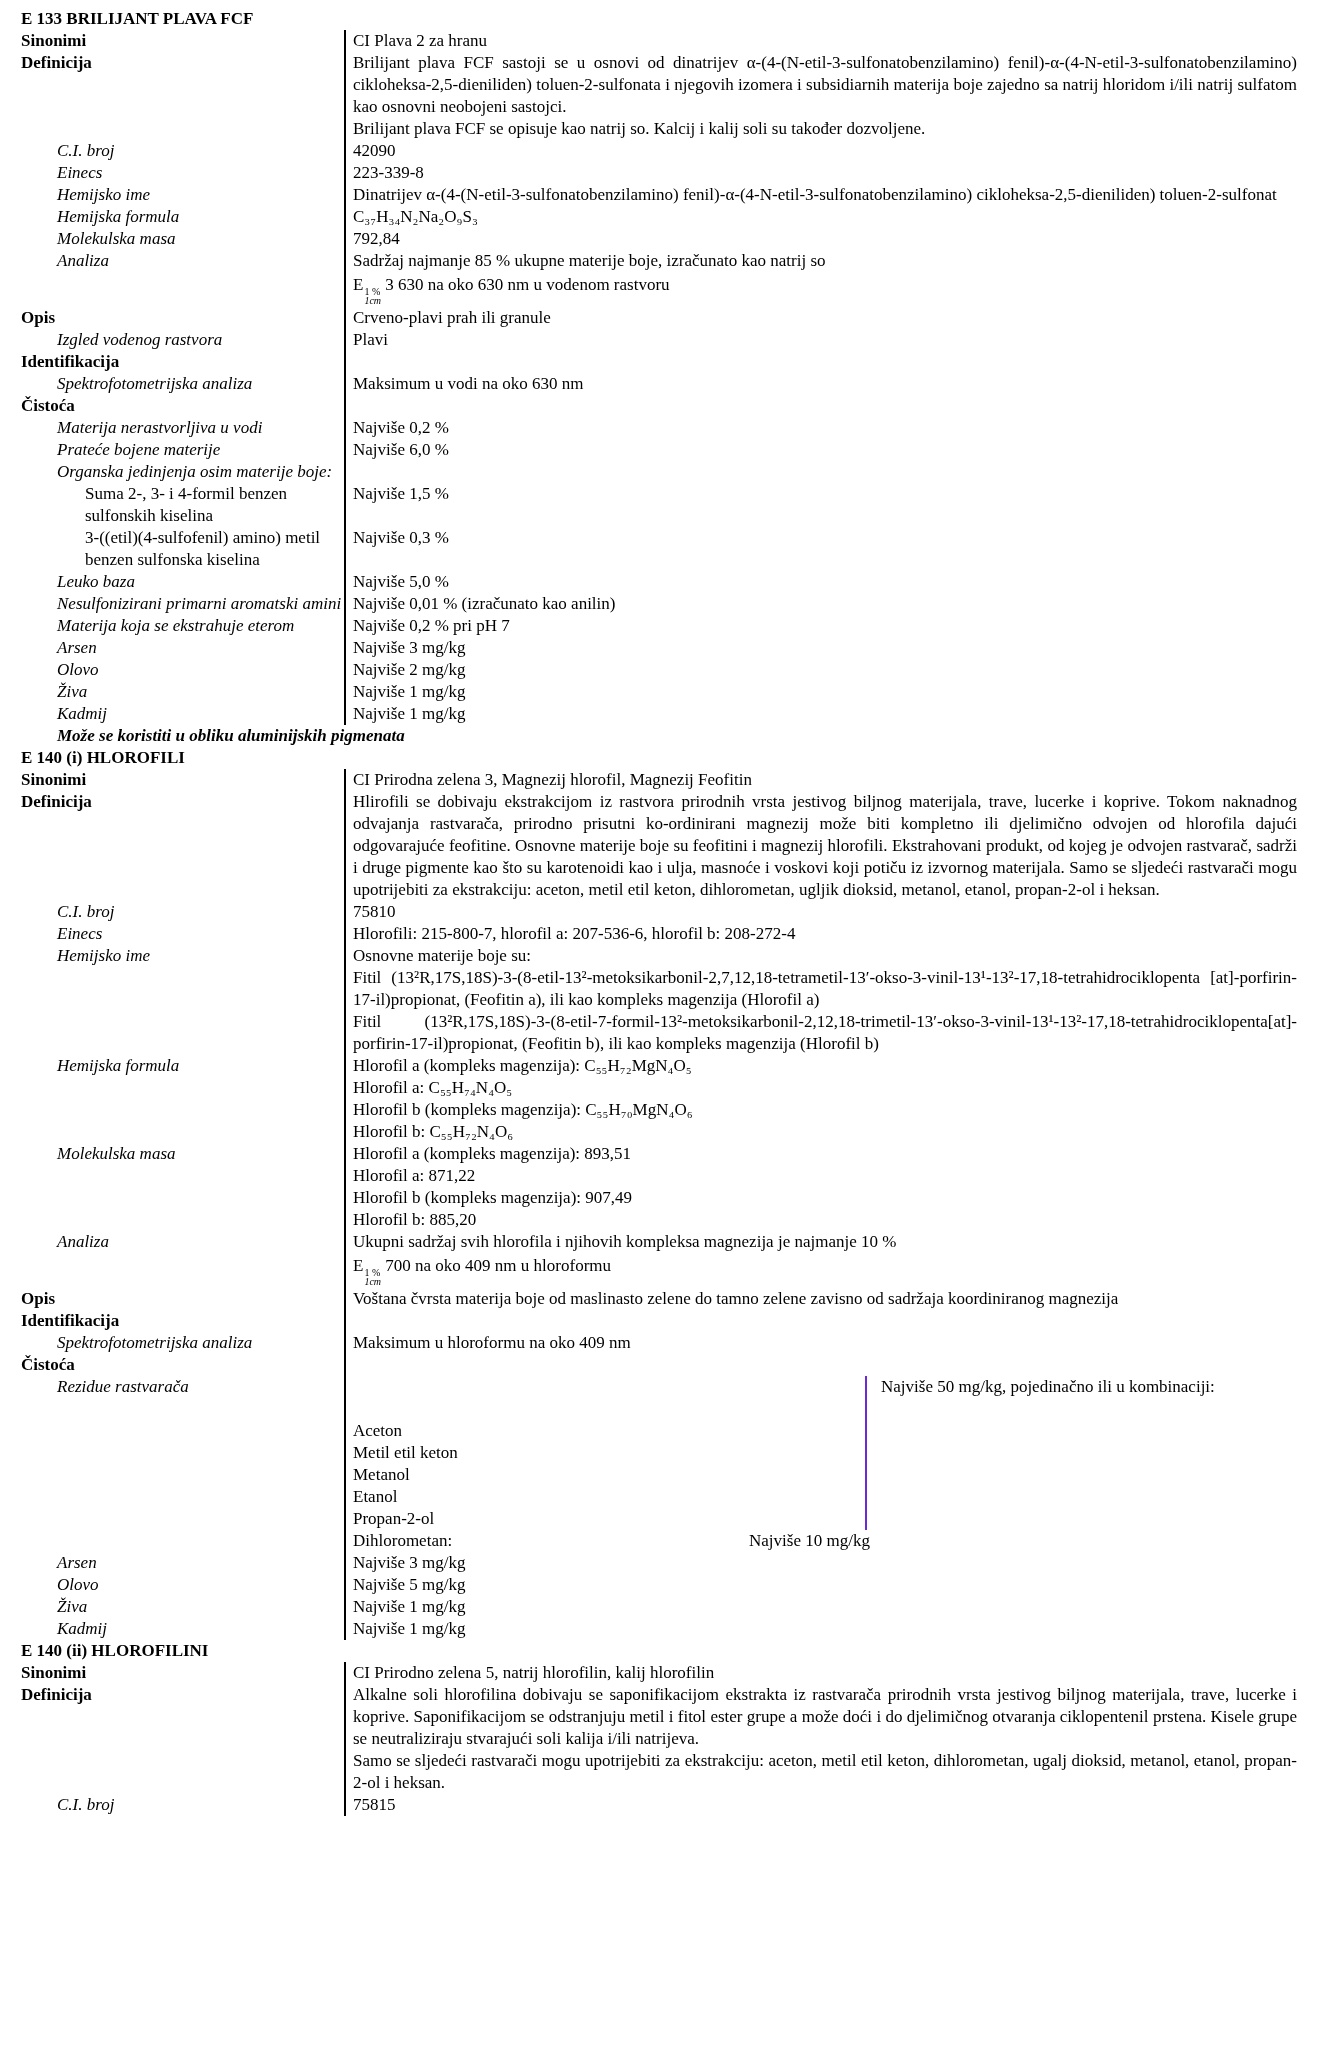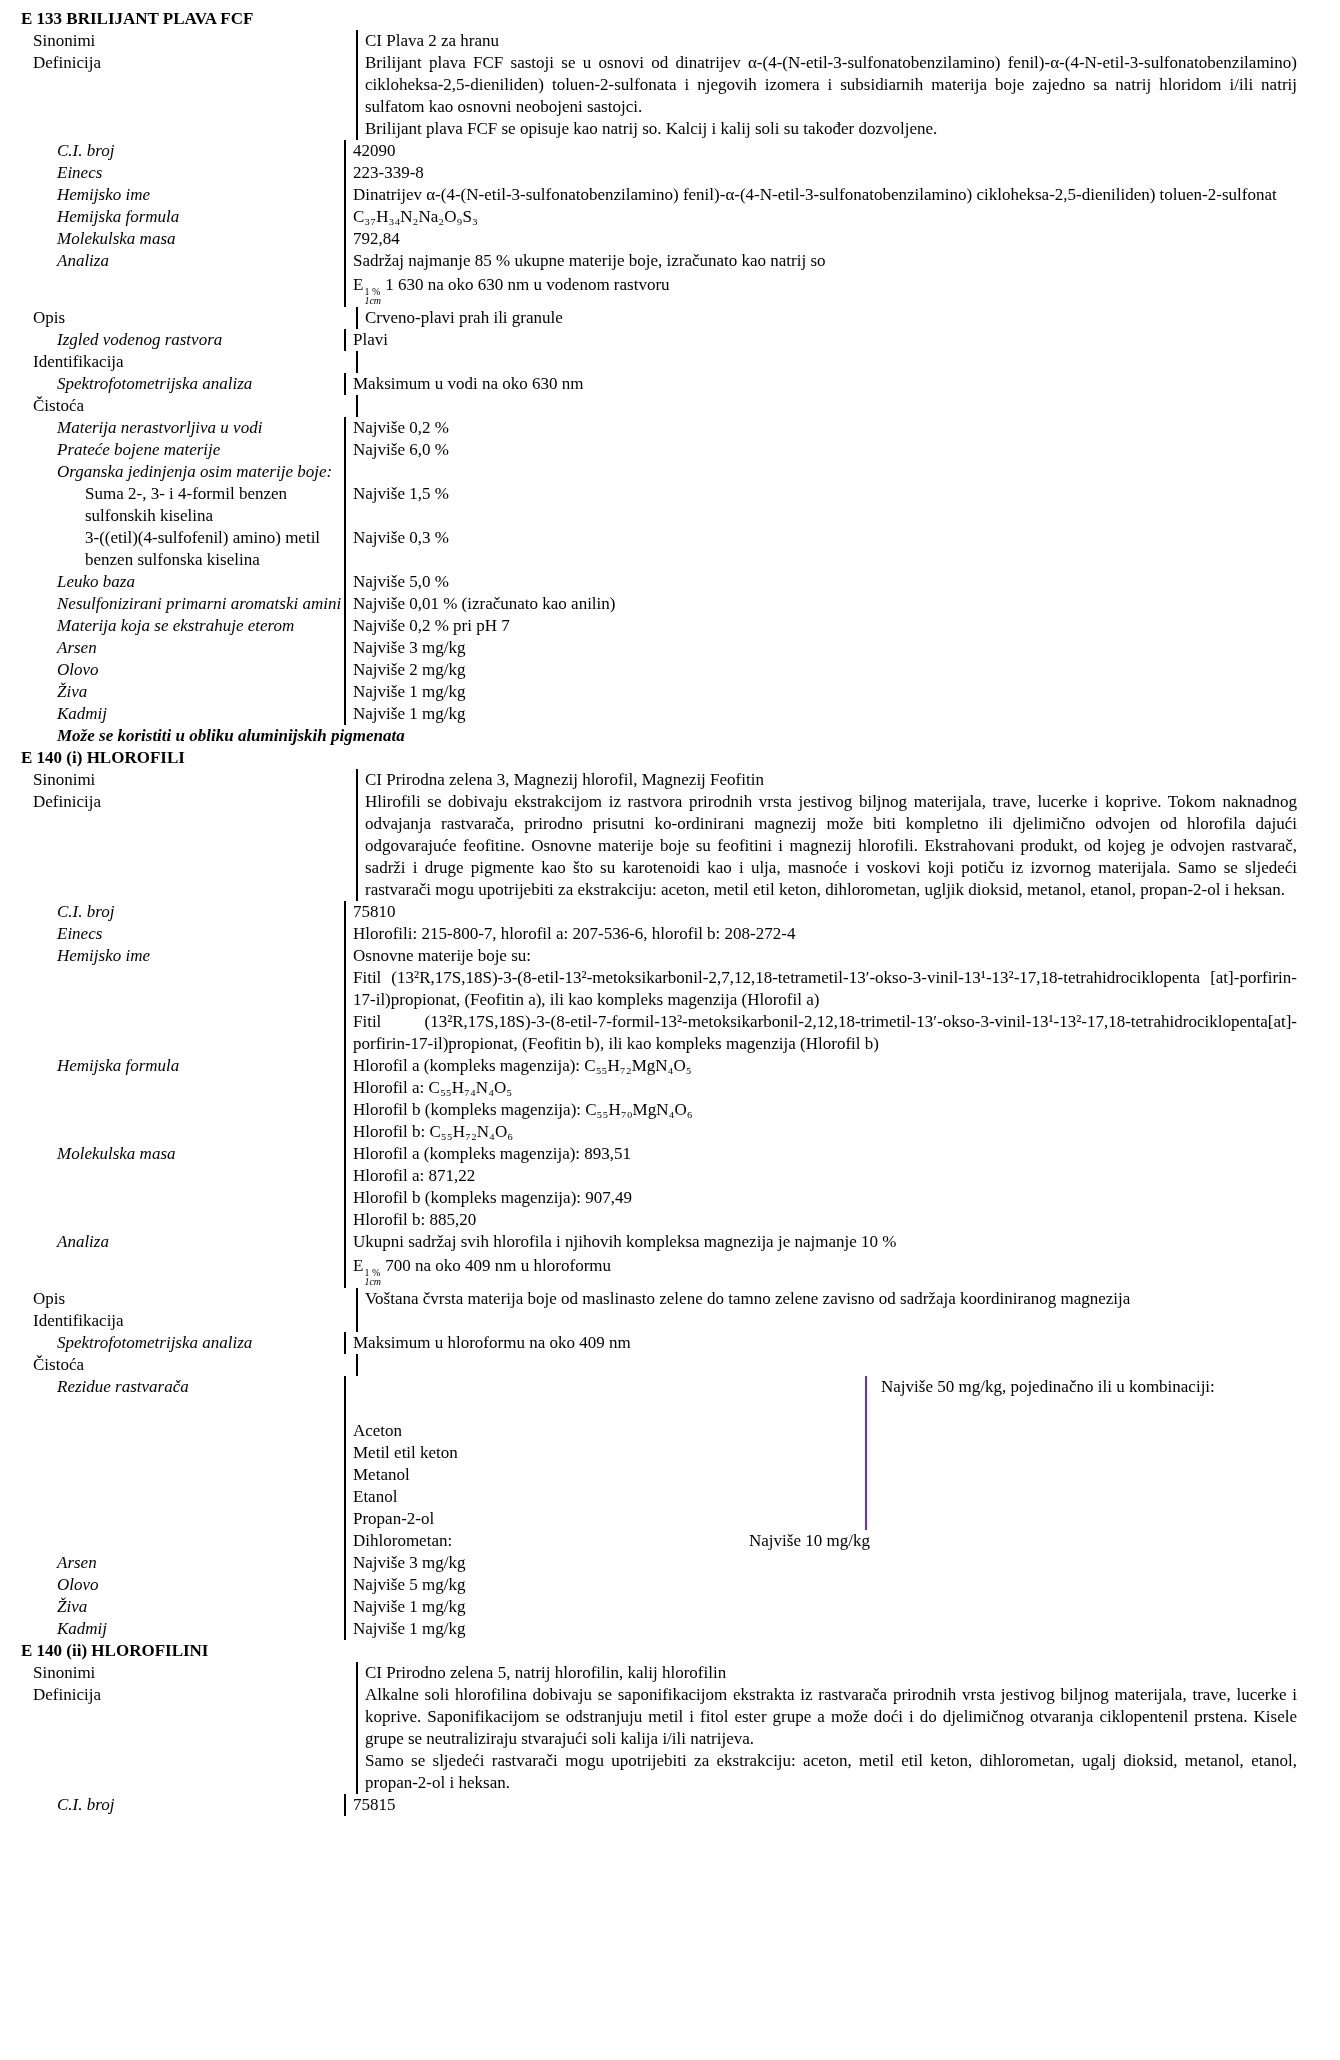"Sinonimi" .lab.bold { font-weight: 400 -> 700; margin-left: 12px -> none }
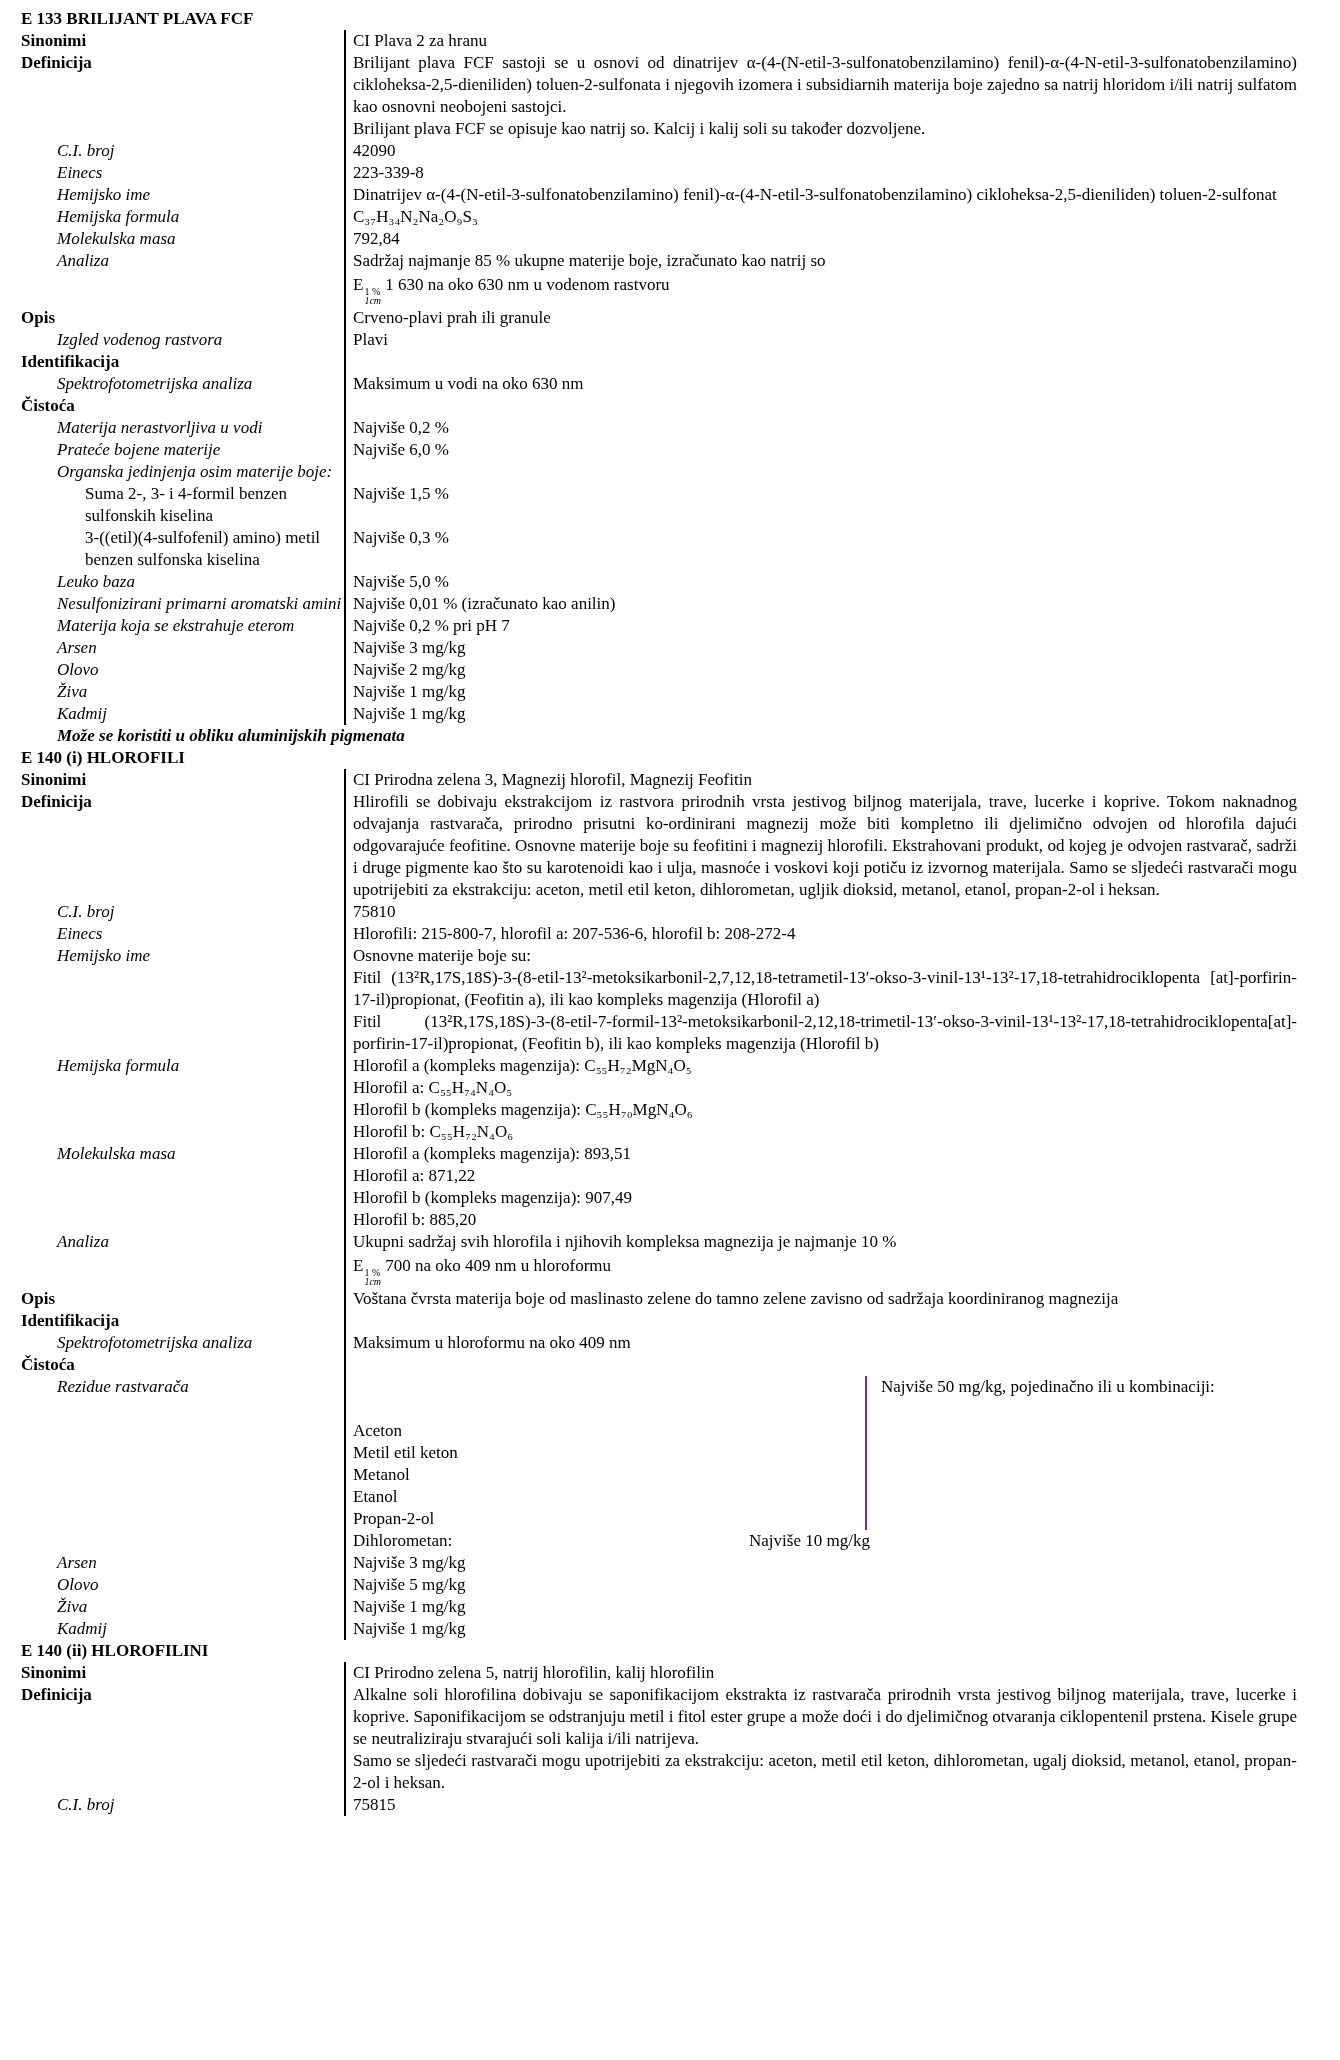"1 630 na oko 630" span.erest { text: 1 630 -> 3 630 }
